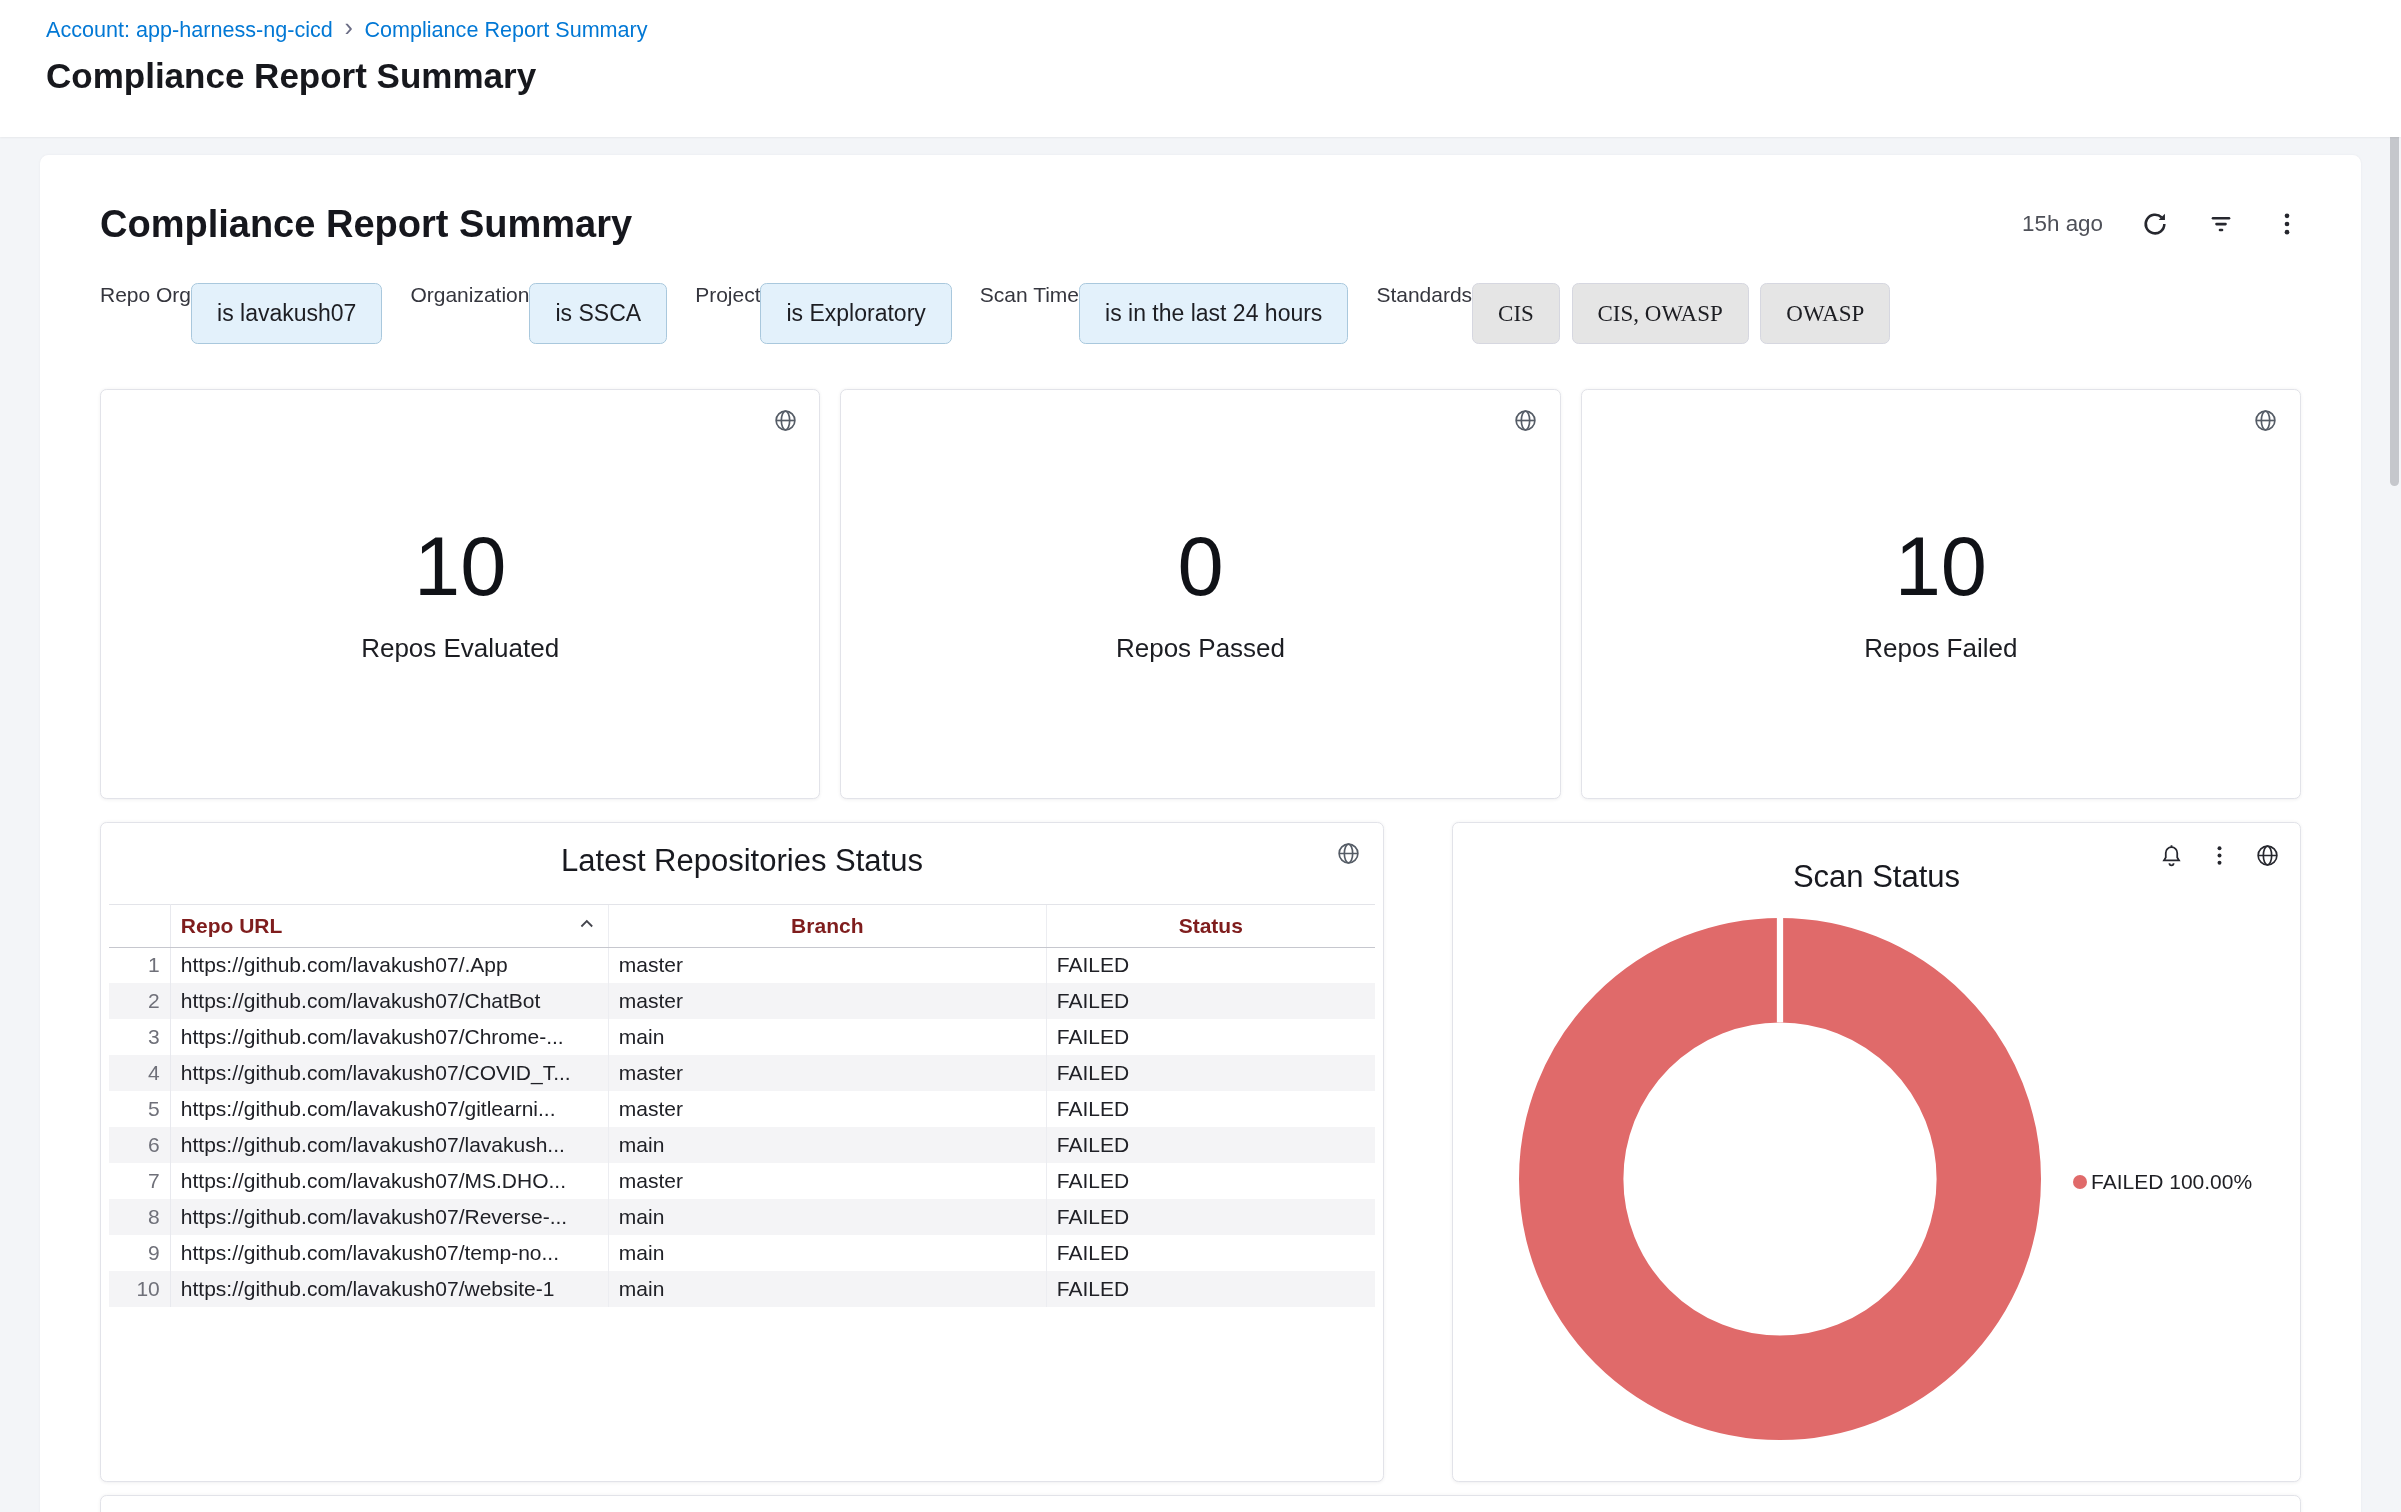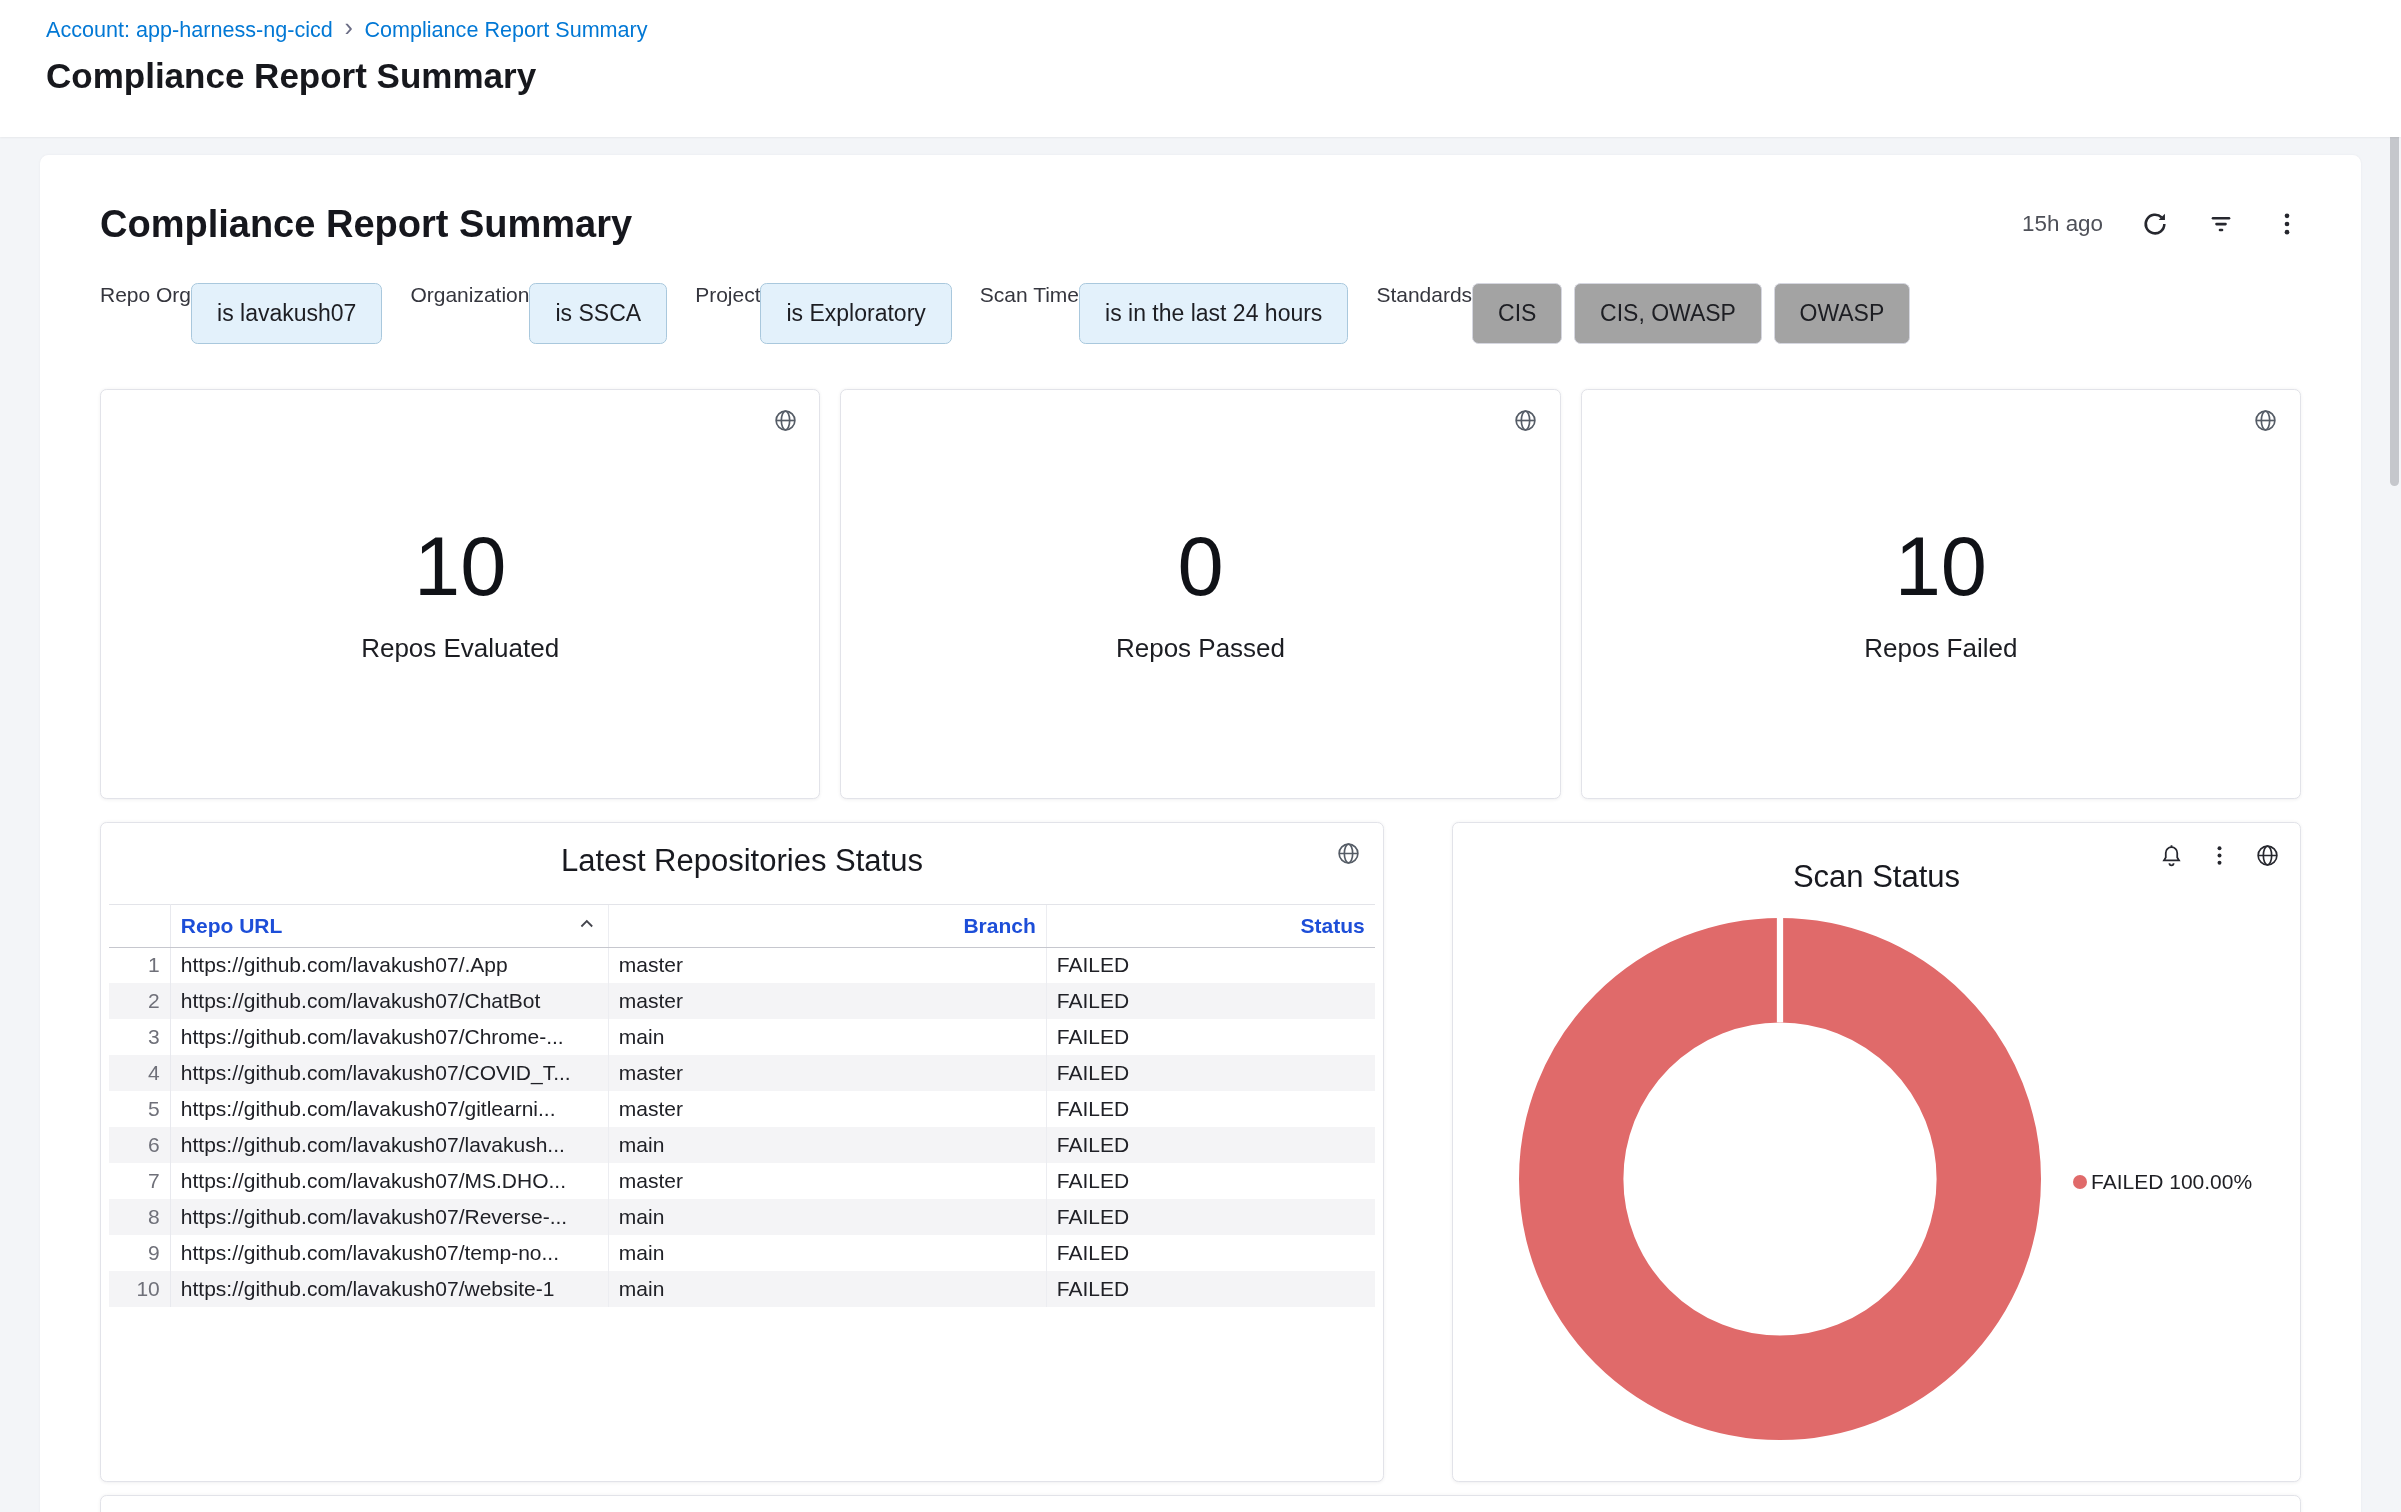"CIS" .chip.plain { background: #a3a3a3 -> #e5e5e5; font-family: none -> Liberation Serif, serif }
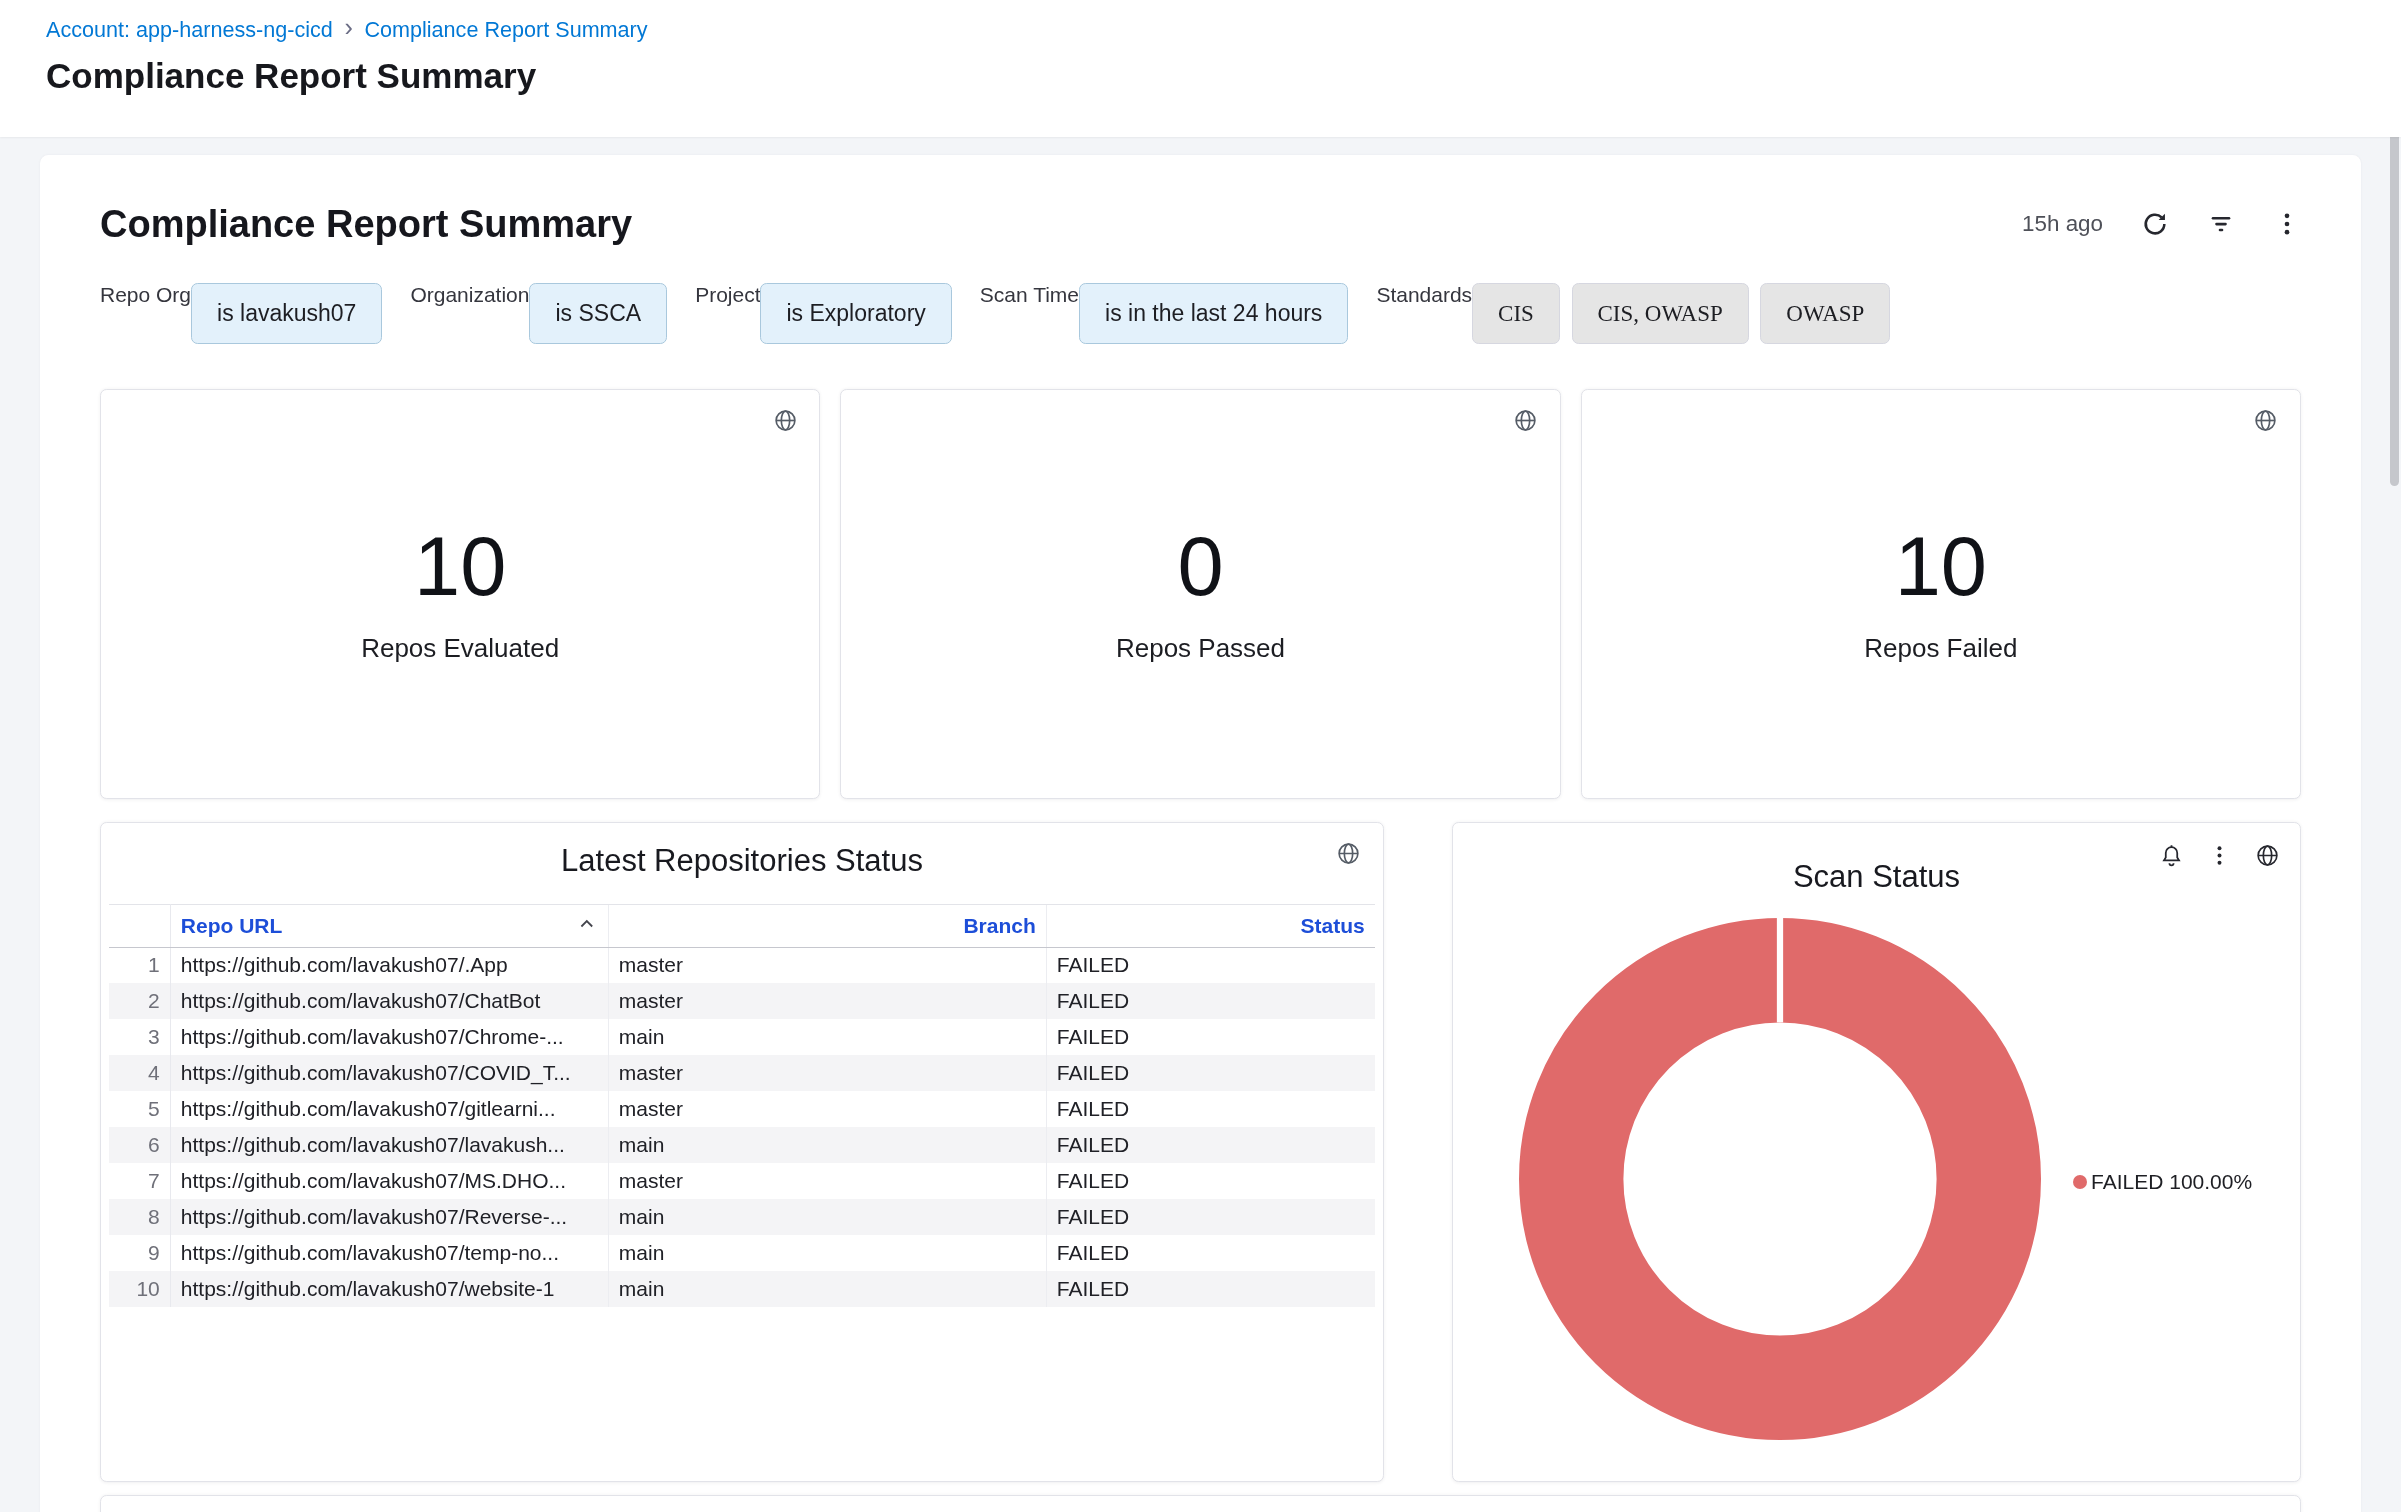"Repo URL" .repo-table th { color: #1d4ed8 -> #7f1d1d; text-align: right -> center }
